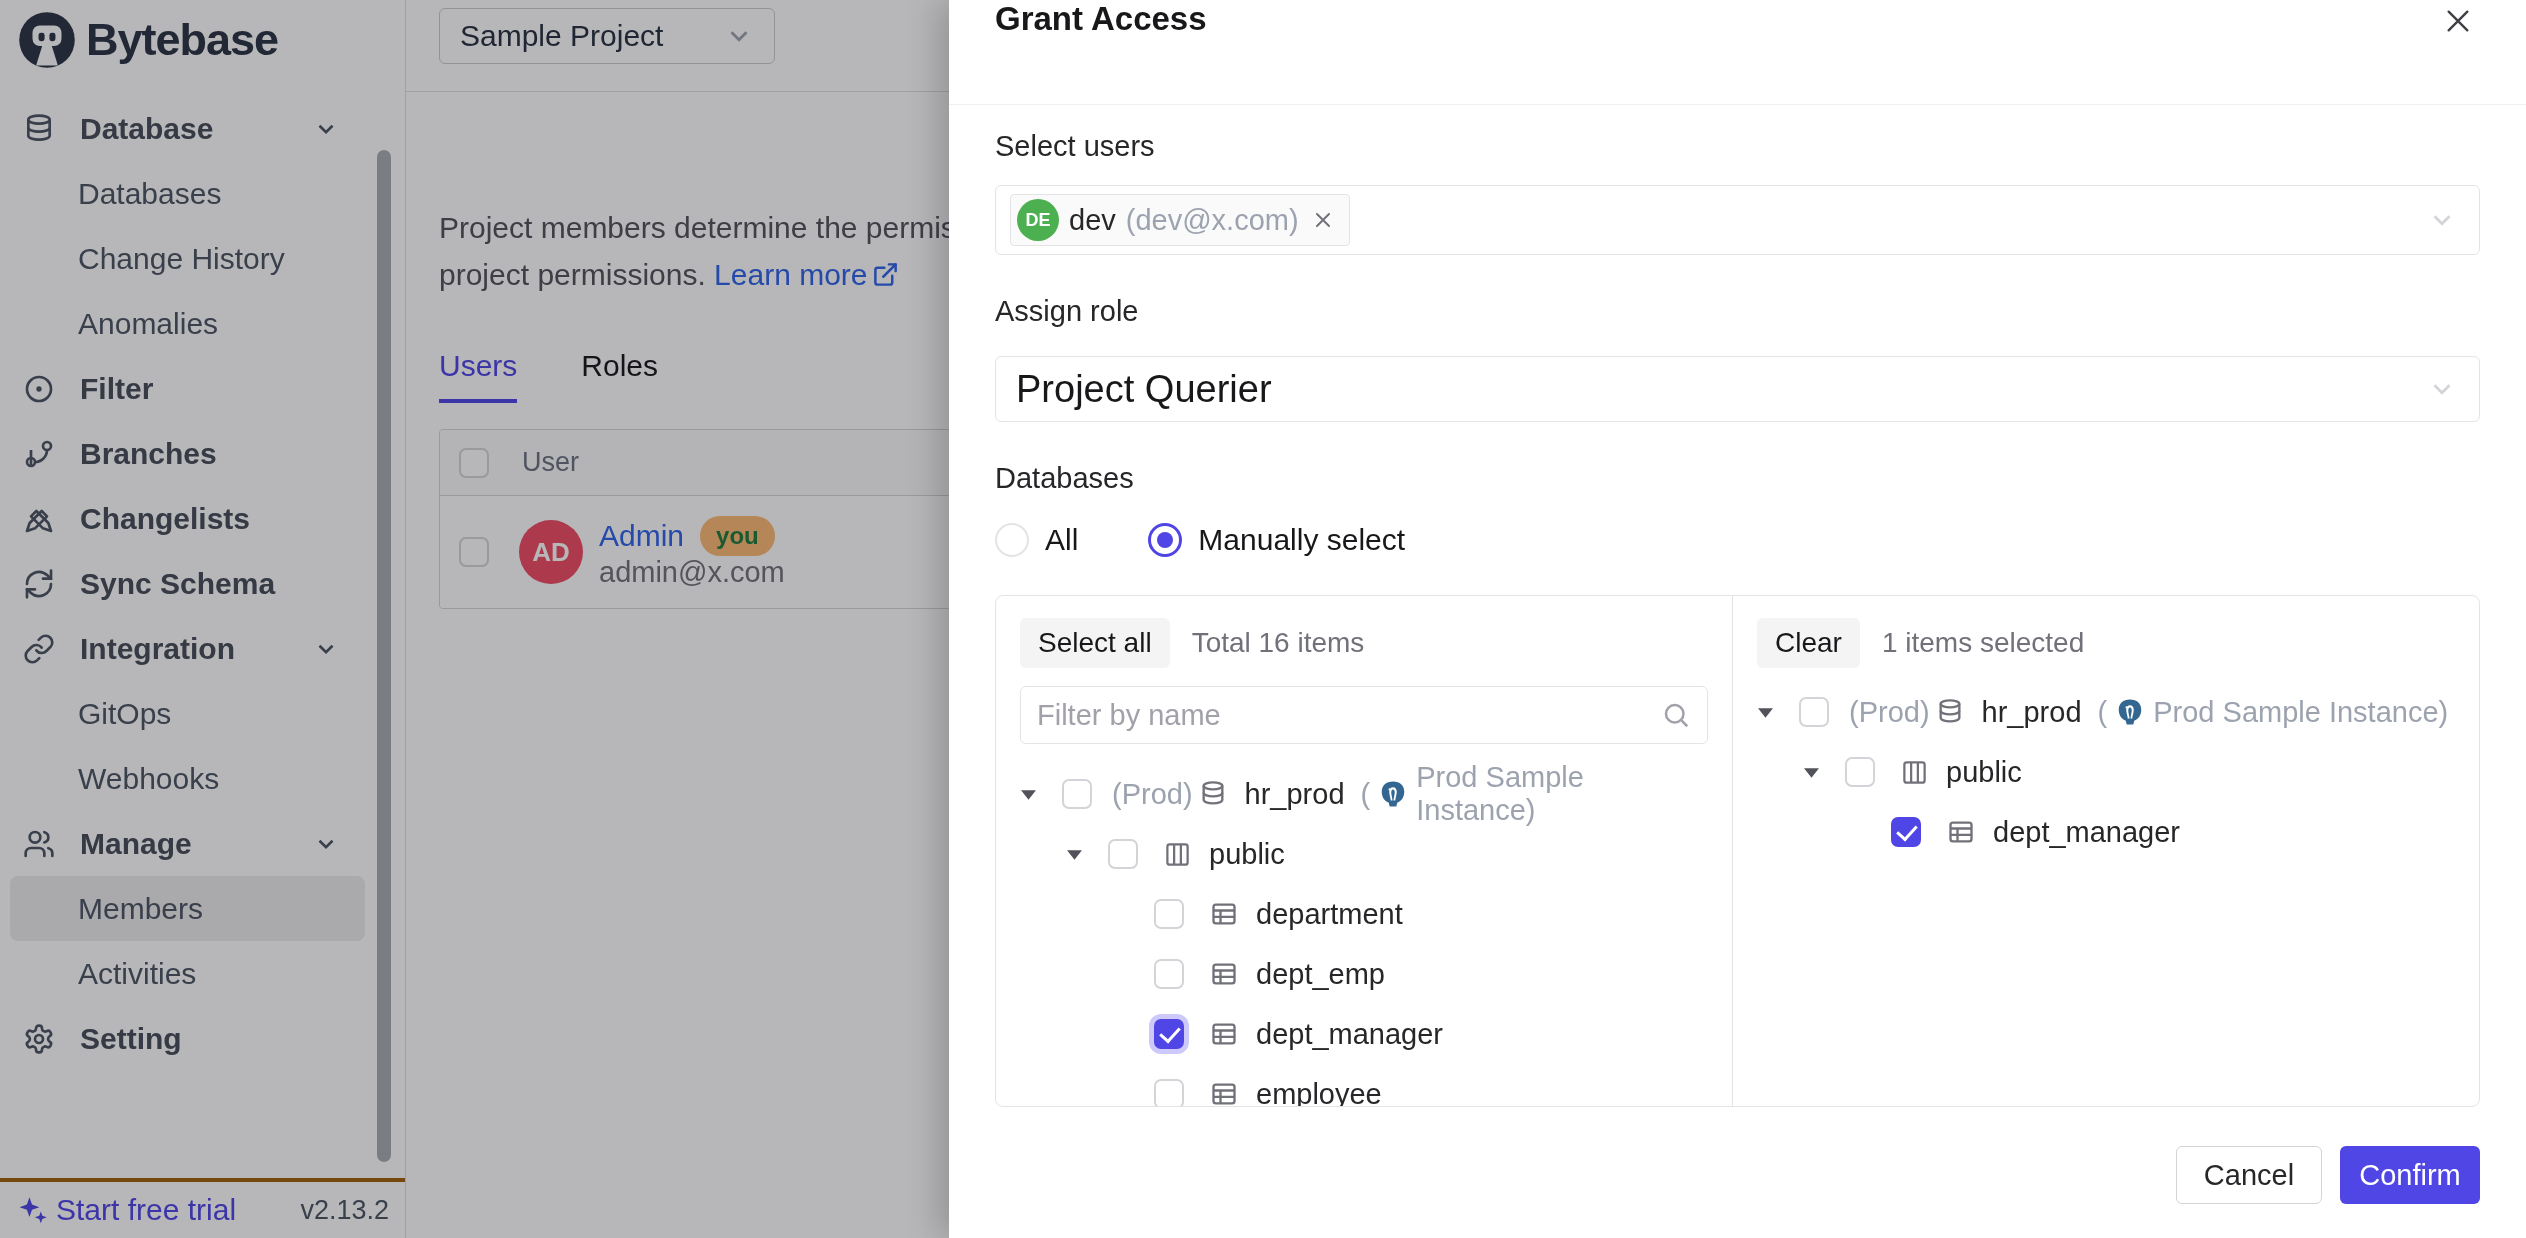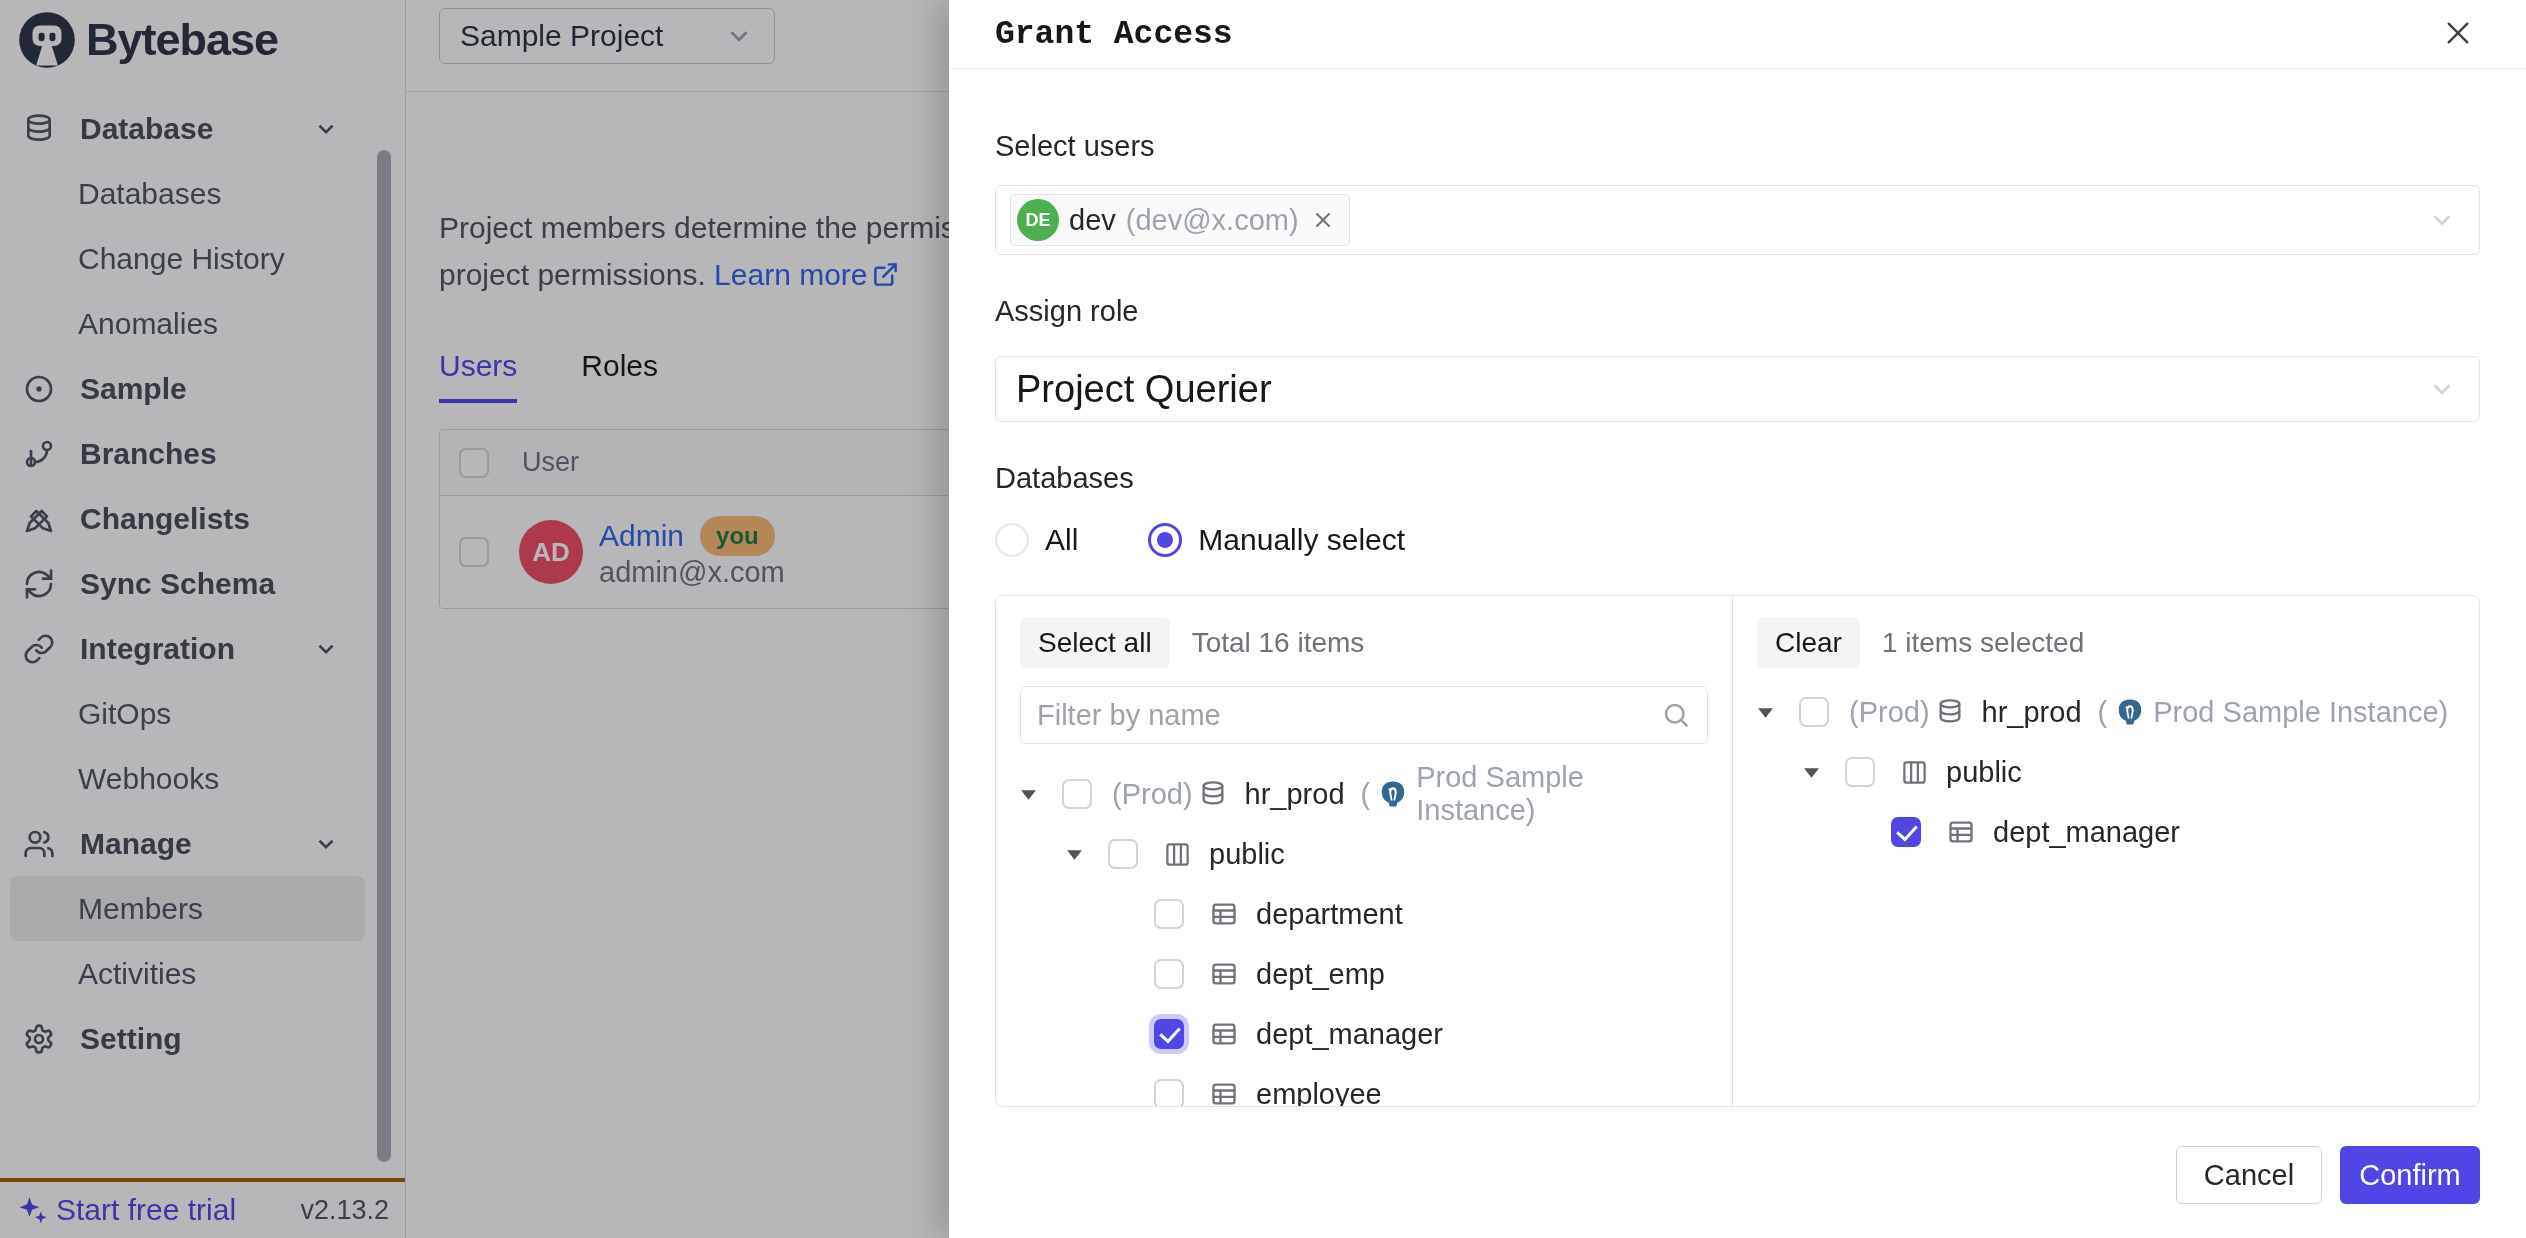"Grant Access" .modal-header { align-items: center -> flex-start; font-family: Liberation Mono, monospace -> none; height: 69px -> 105px }
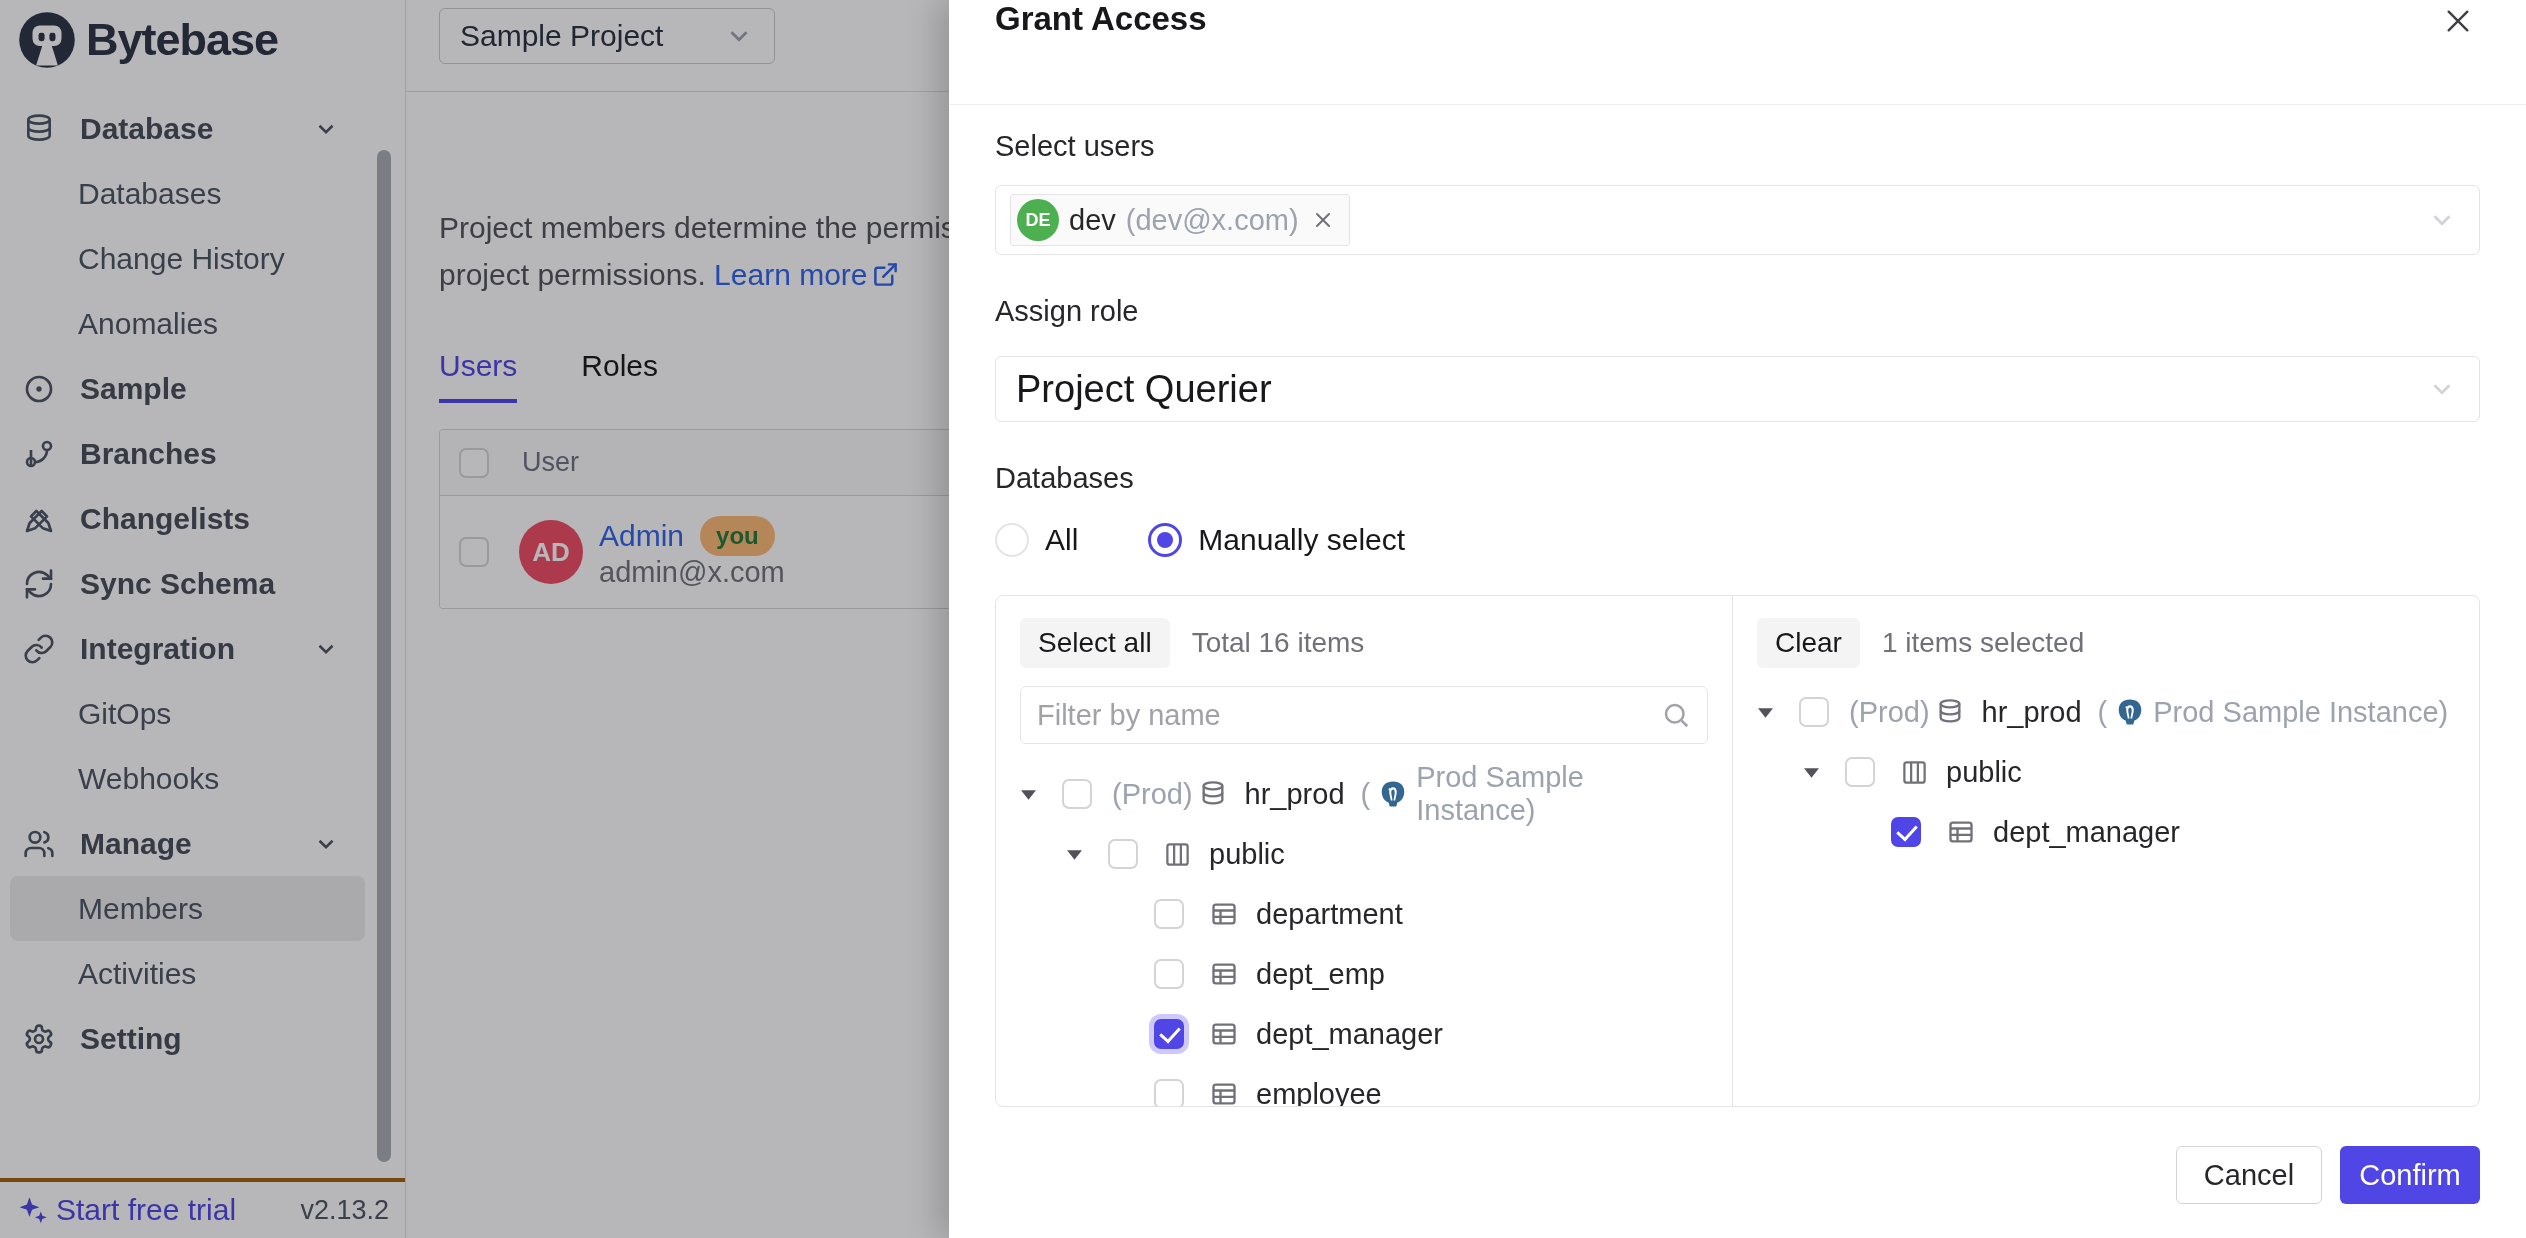"Sample" span.nav-label { text: Sample -> Filter }
